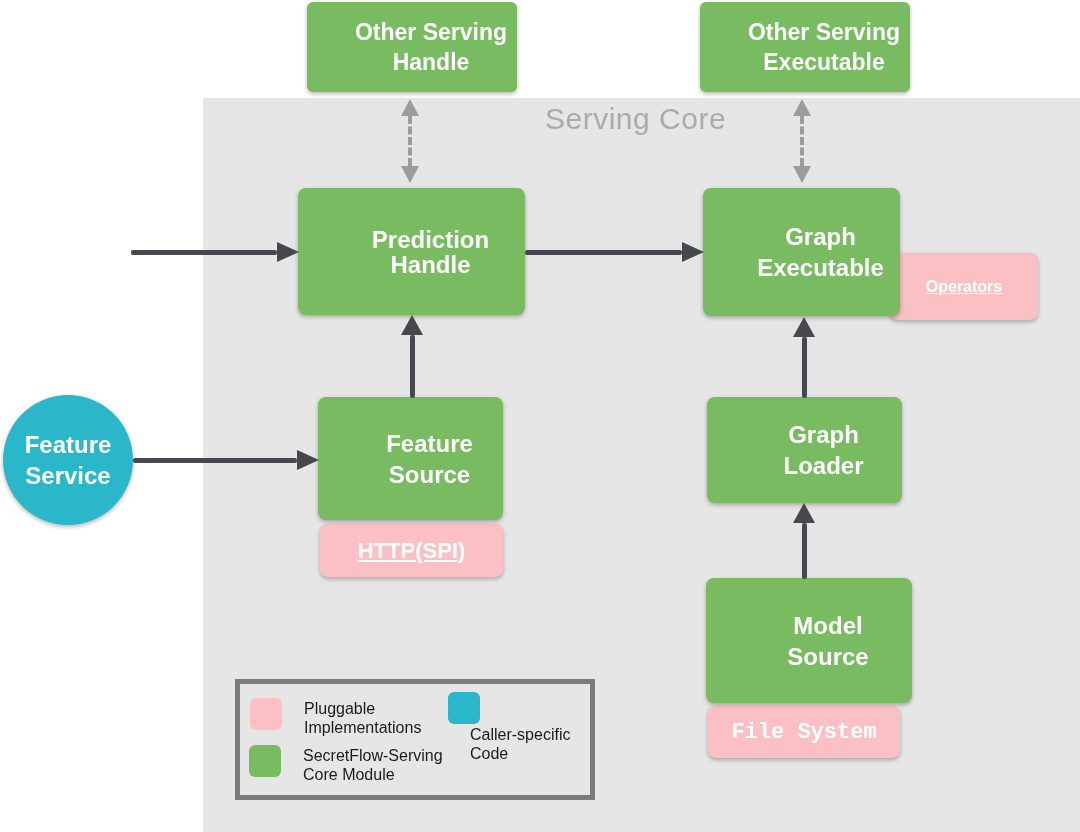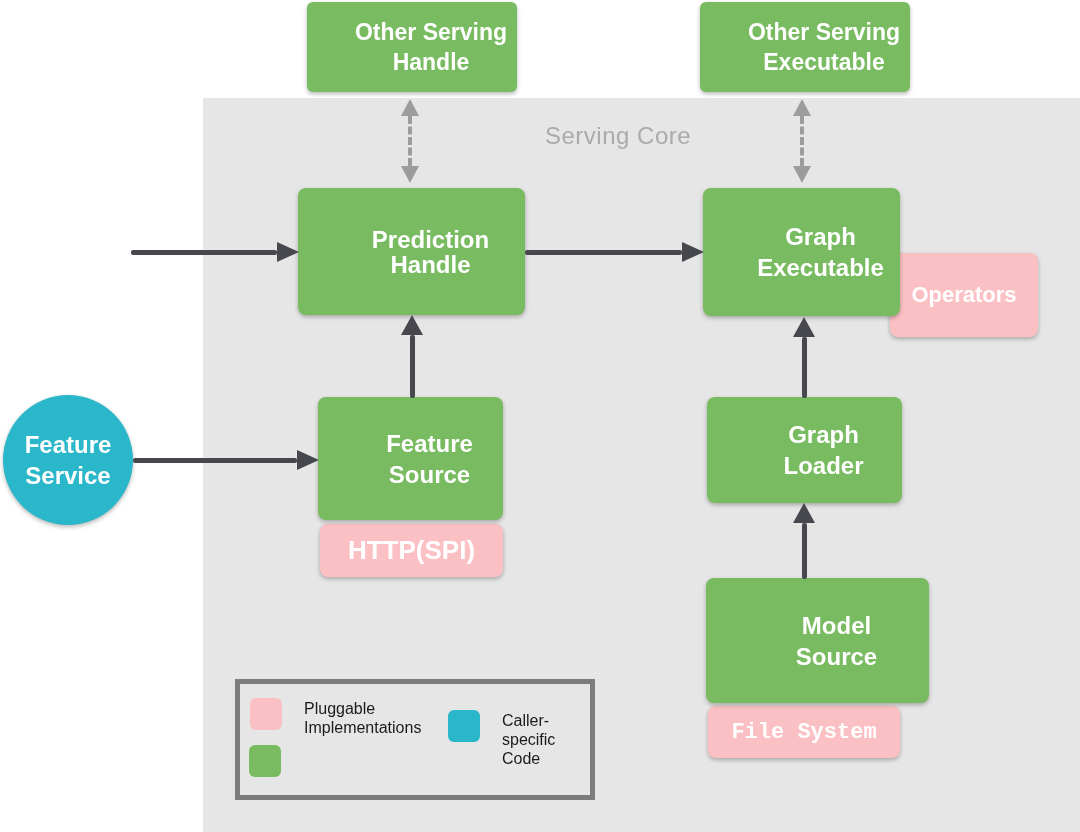"Serving Core" .panel-title { font-size: 24px -> 30px; top: 122px -> 102px }
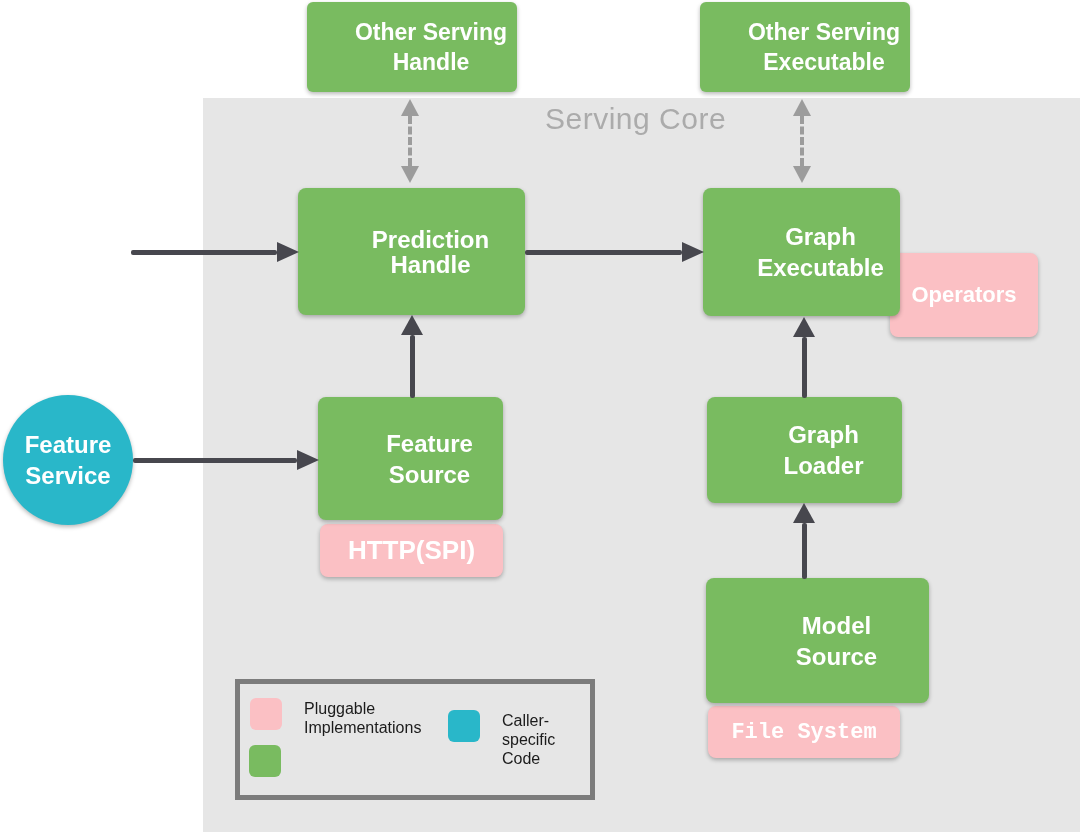"Operators" #operators { font-size: 22px -> 16px; height: 84px -> 67px; text-decoration: none -> underline }
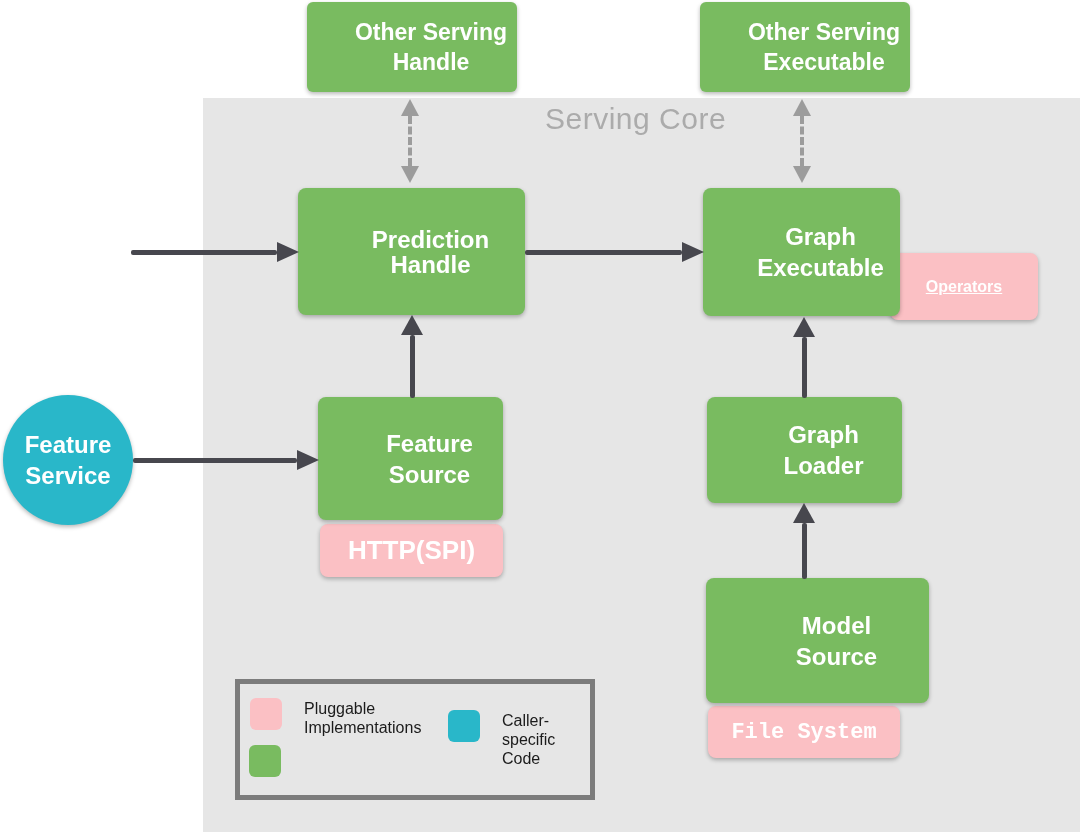"HTTP(SPI)" #http-spi { font-size: 26px -> 22px; text-decoration: none -> underline }
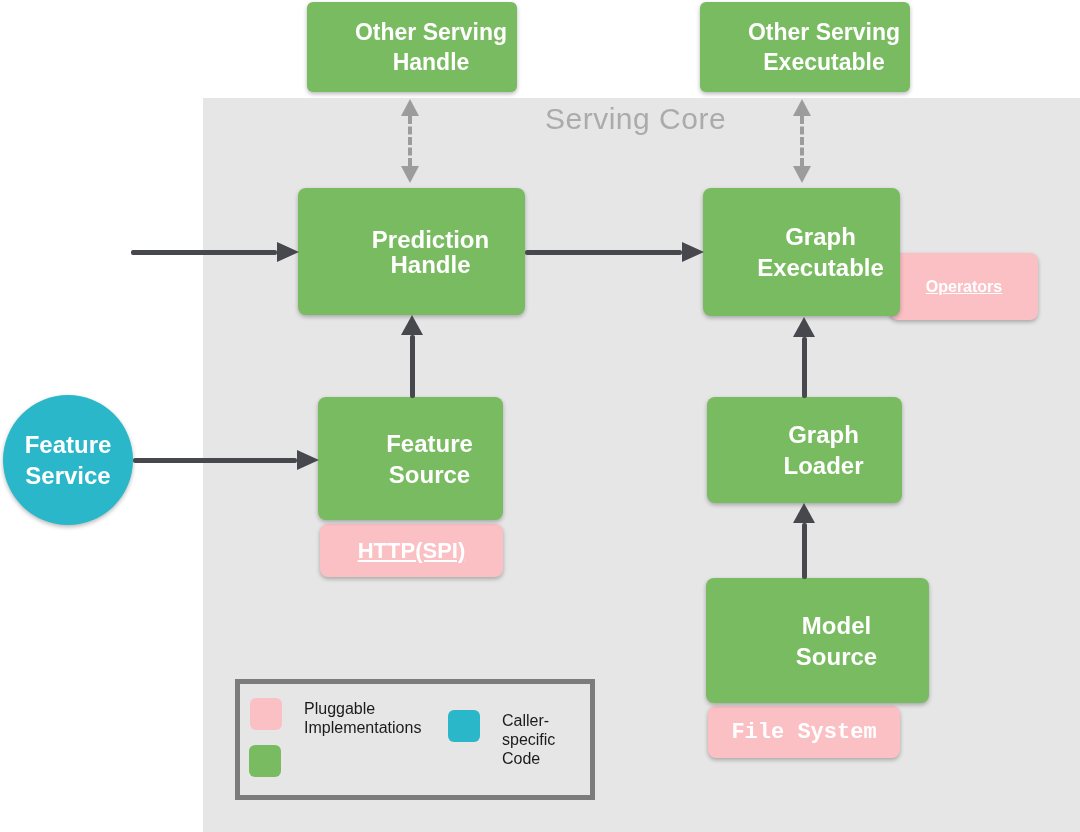"Model" #model-source { width: 223px -> 206px }
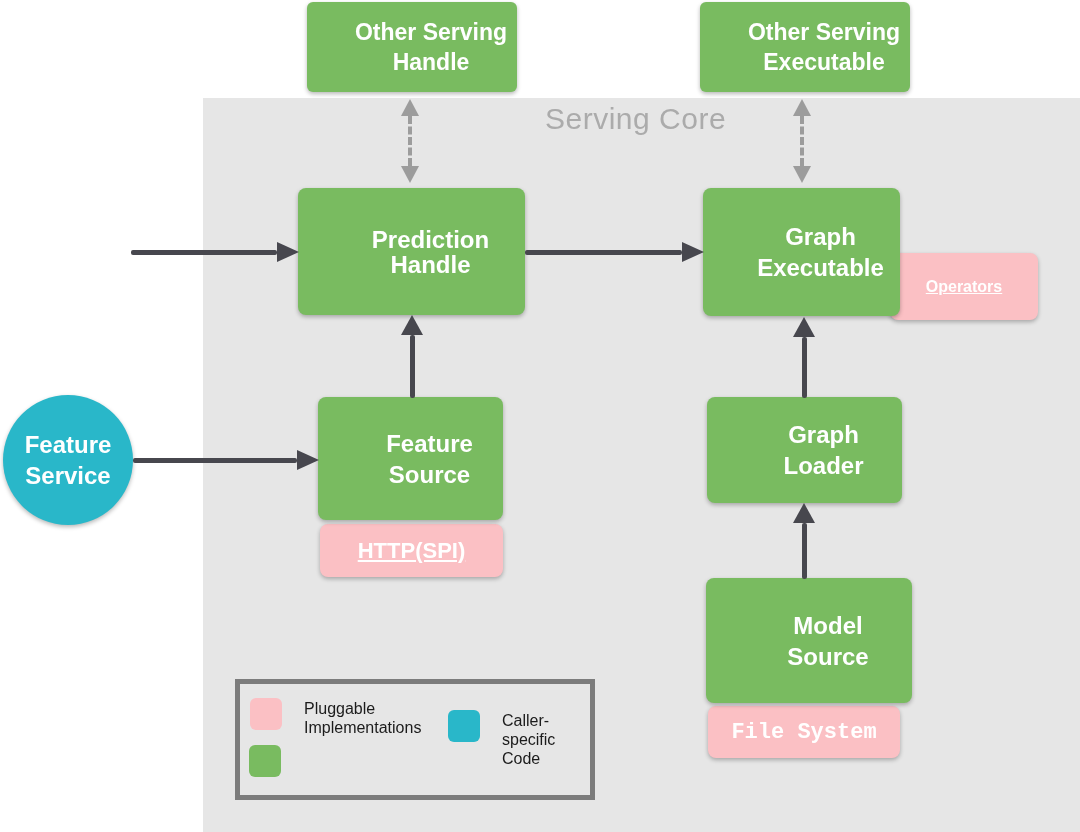"Caller-specific" #legend-item-caller { flex-direction: none -> column; top: 26px -> 8px }
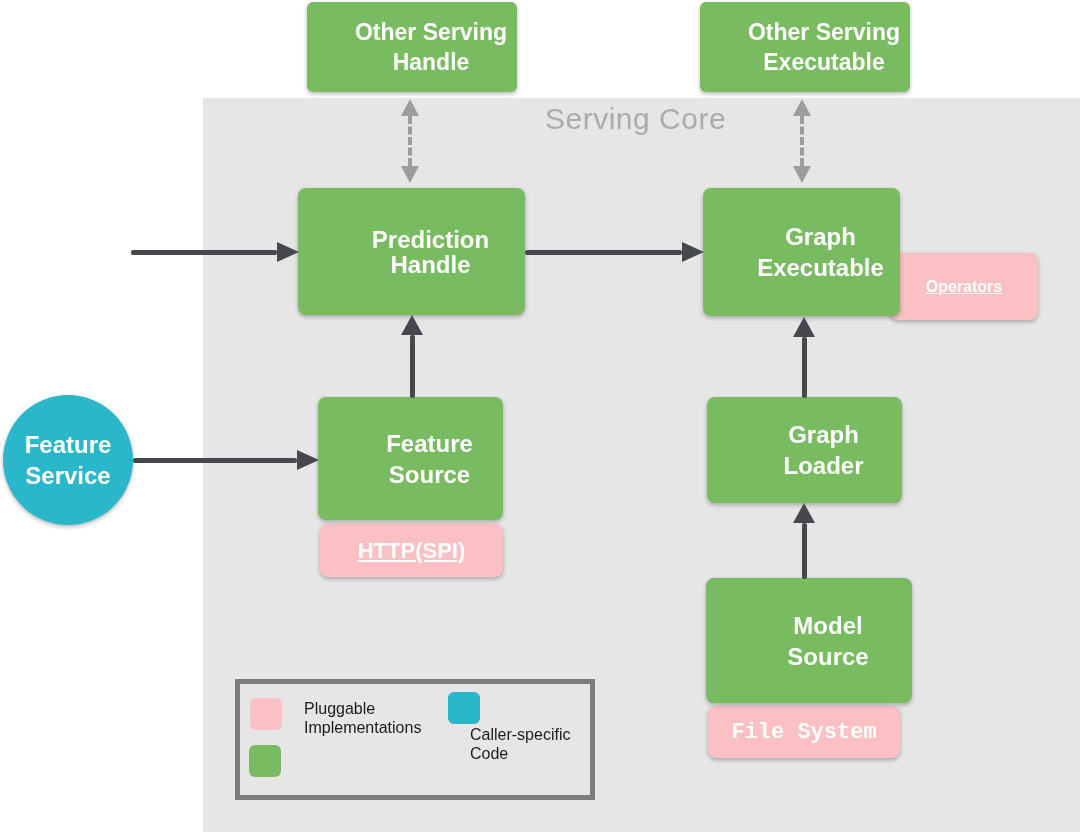"SecretFlow-Serving" span.legend-label { html: none -> <span>SecretFlow-Serving Core Module</span> }
